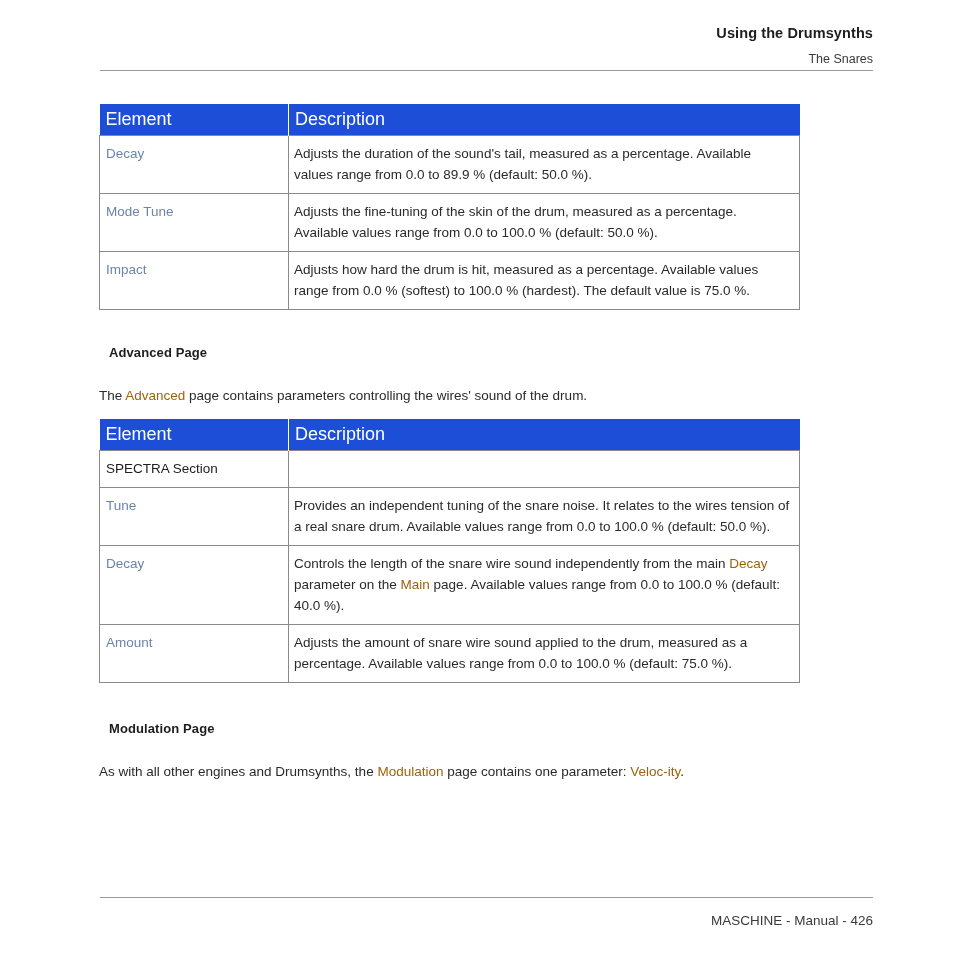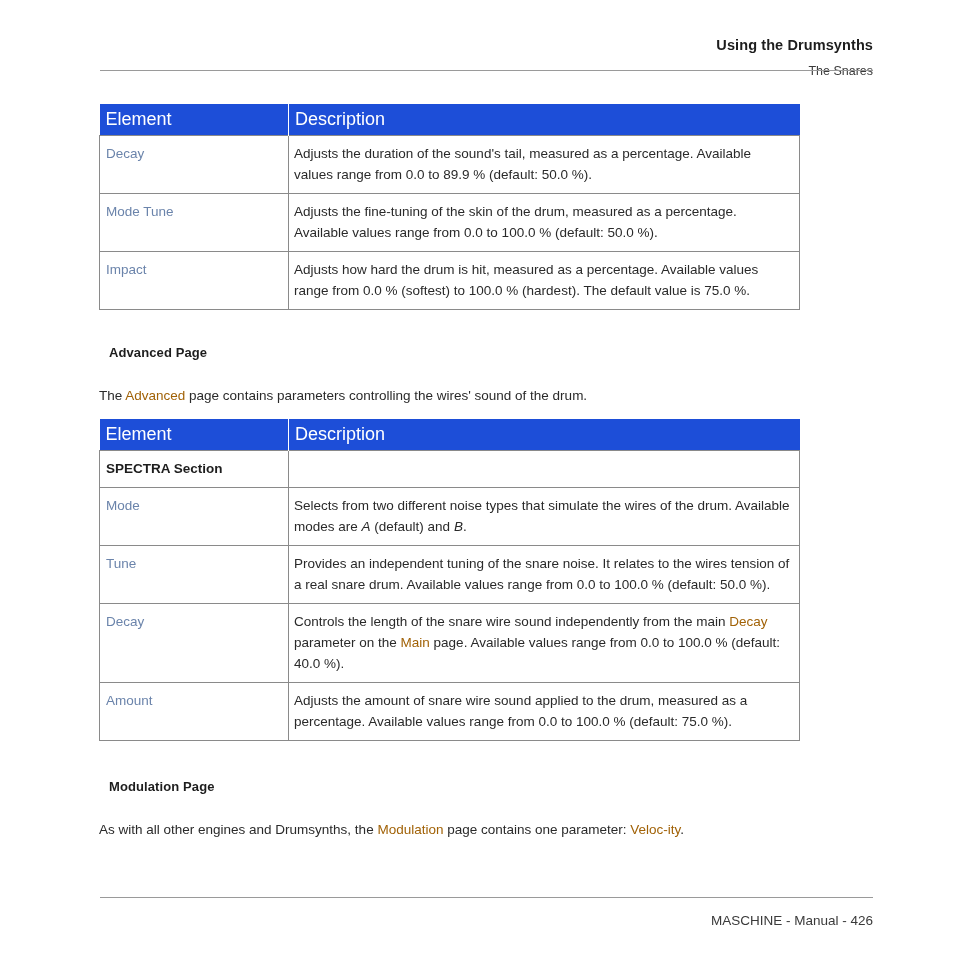"Using the Drumsynths" .page-header { top: 36px -> 24px }
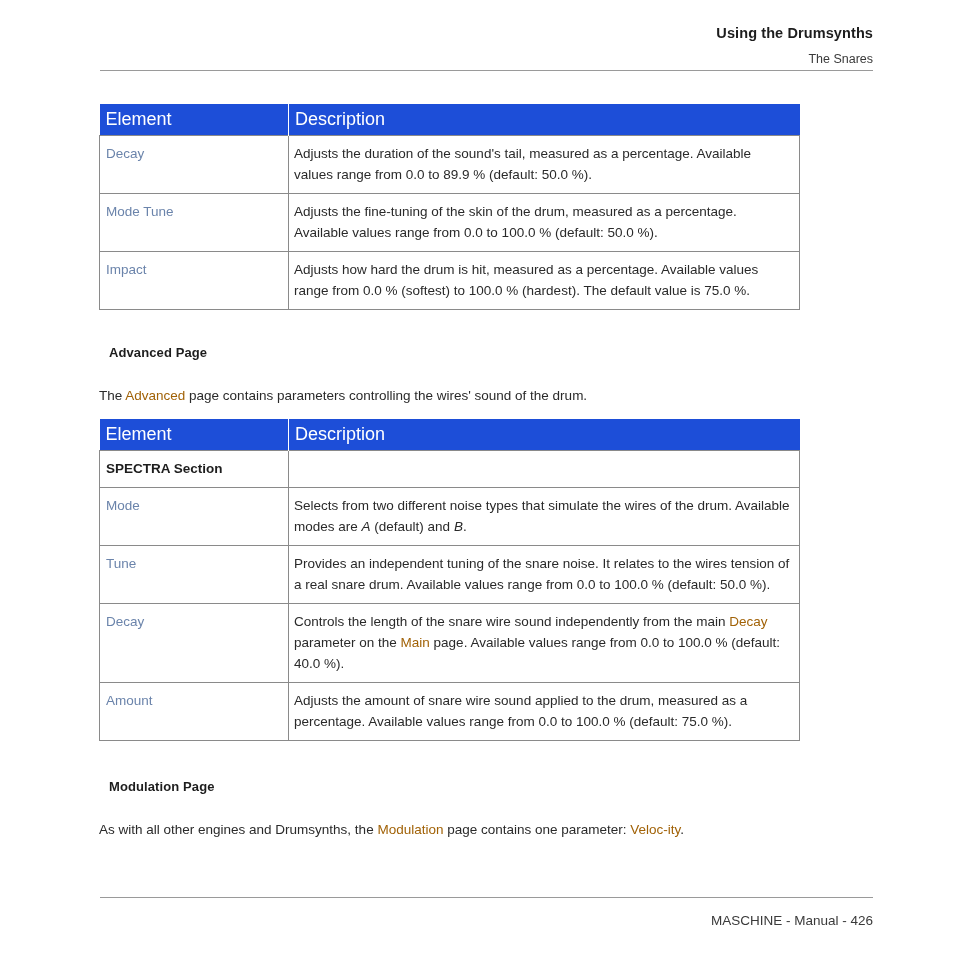"SPECTRA Section" table.param-table tbody td.cell-element.section-head { font-weight: bold -> normal }
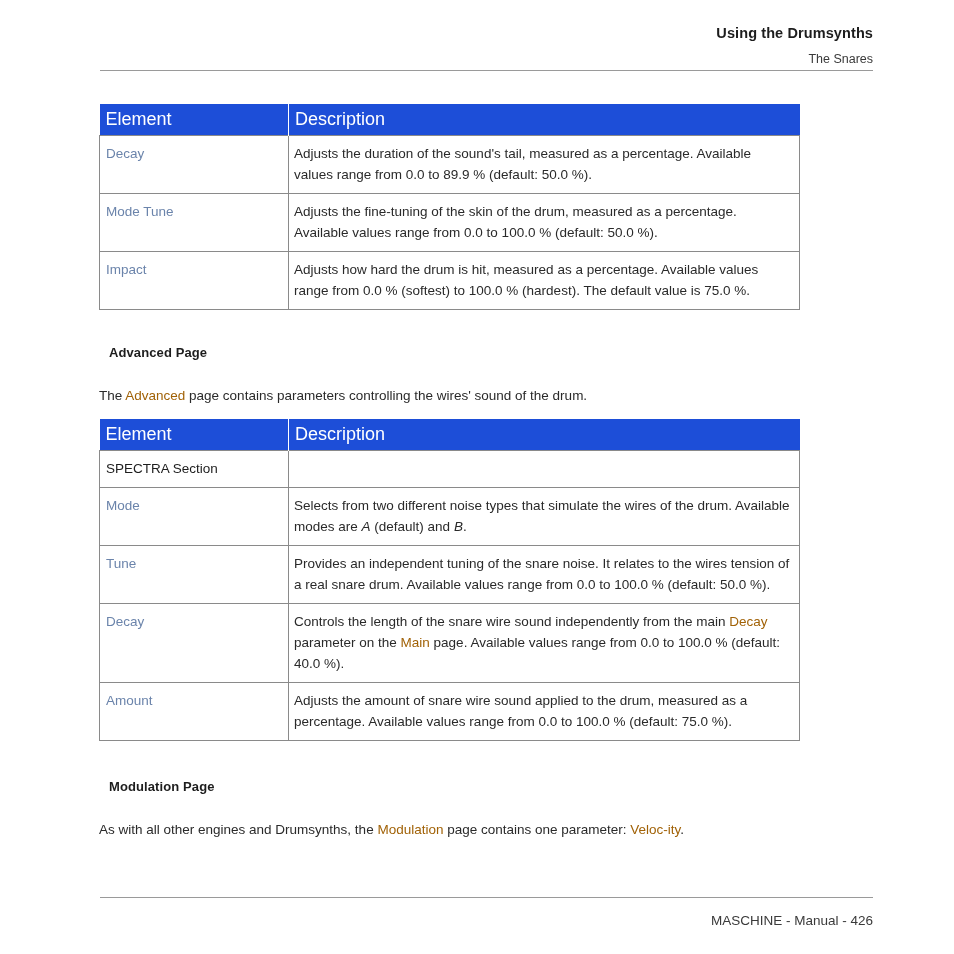"Mode" tr { html: <tr> <td>Mode</td> <td>Selects from two different noise types that simulate the wires of the drum. Available modes are <span>A</span> (default) and <span>B</span>.</td> </tr> -> none }
